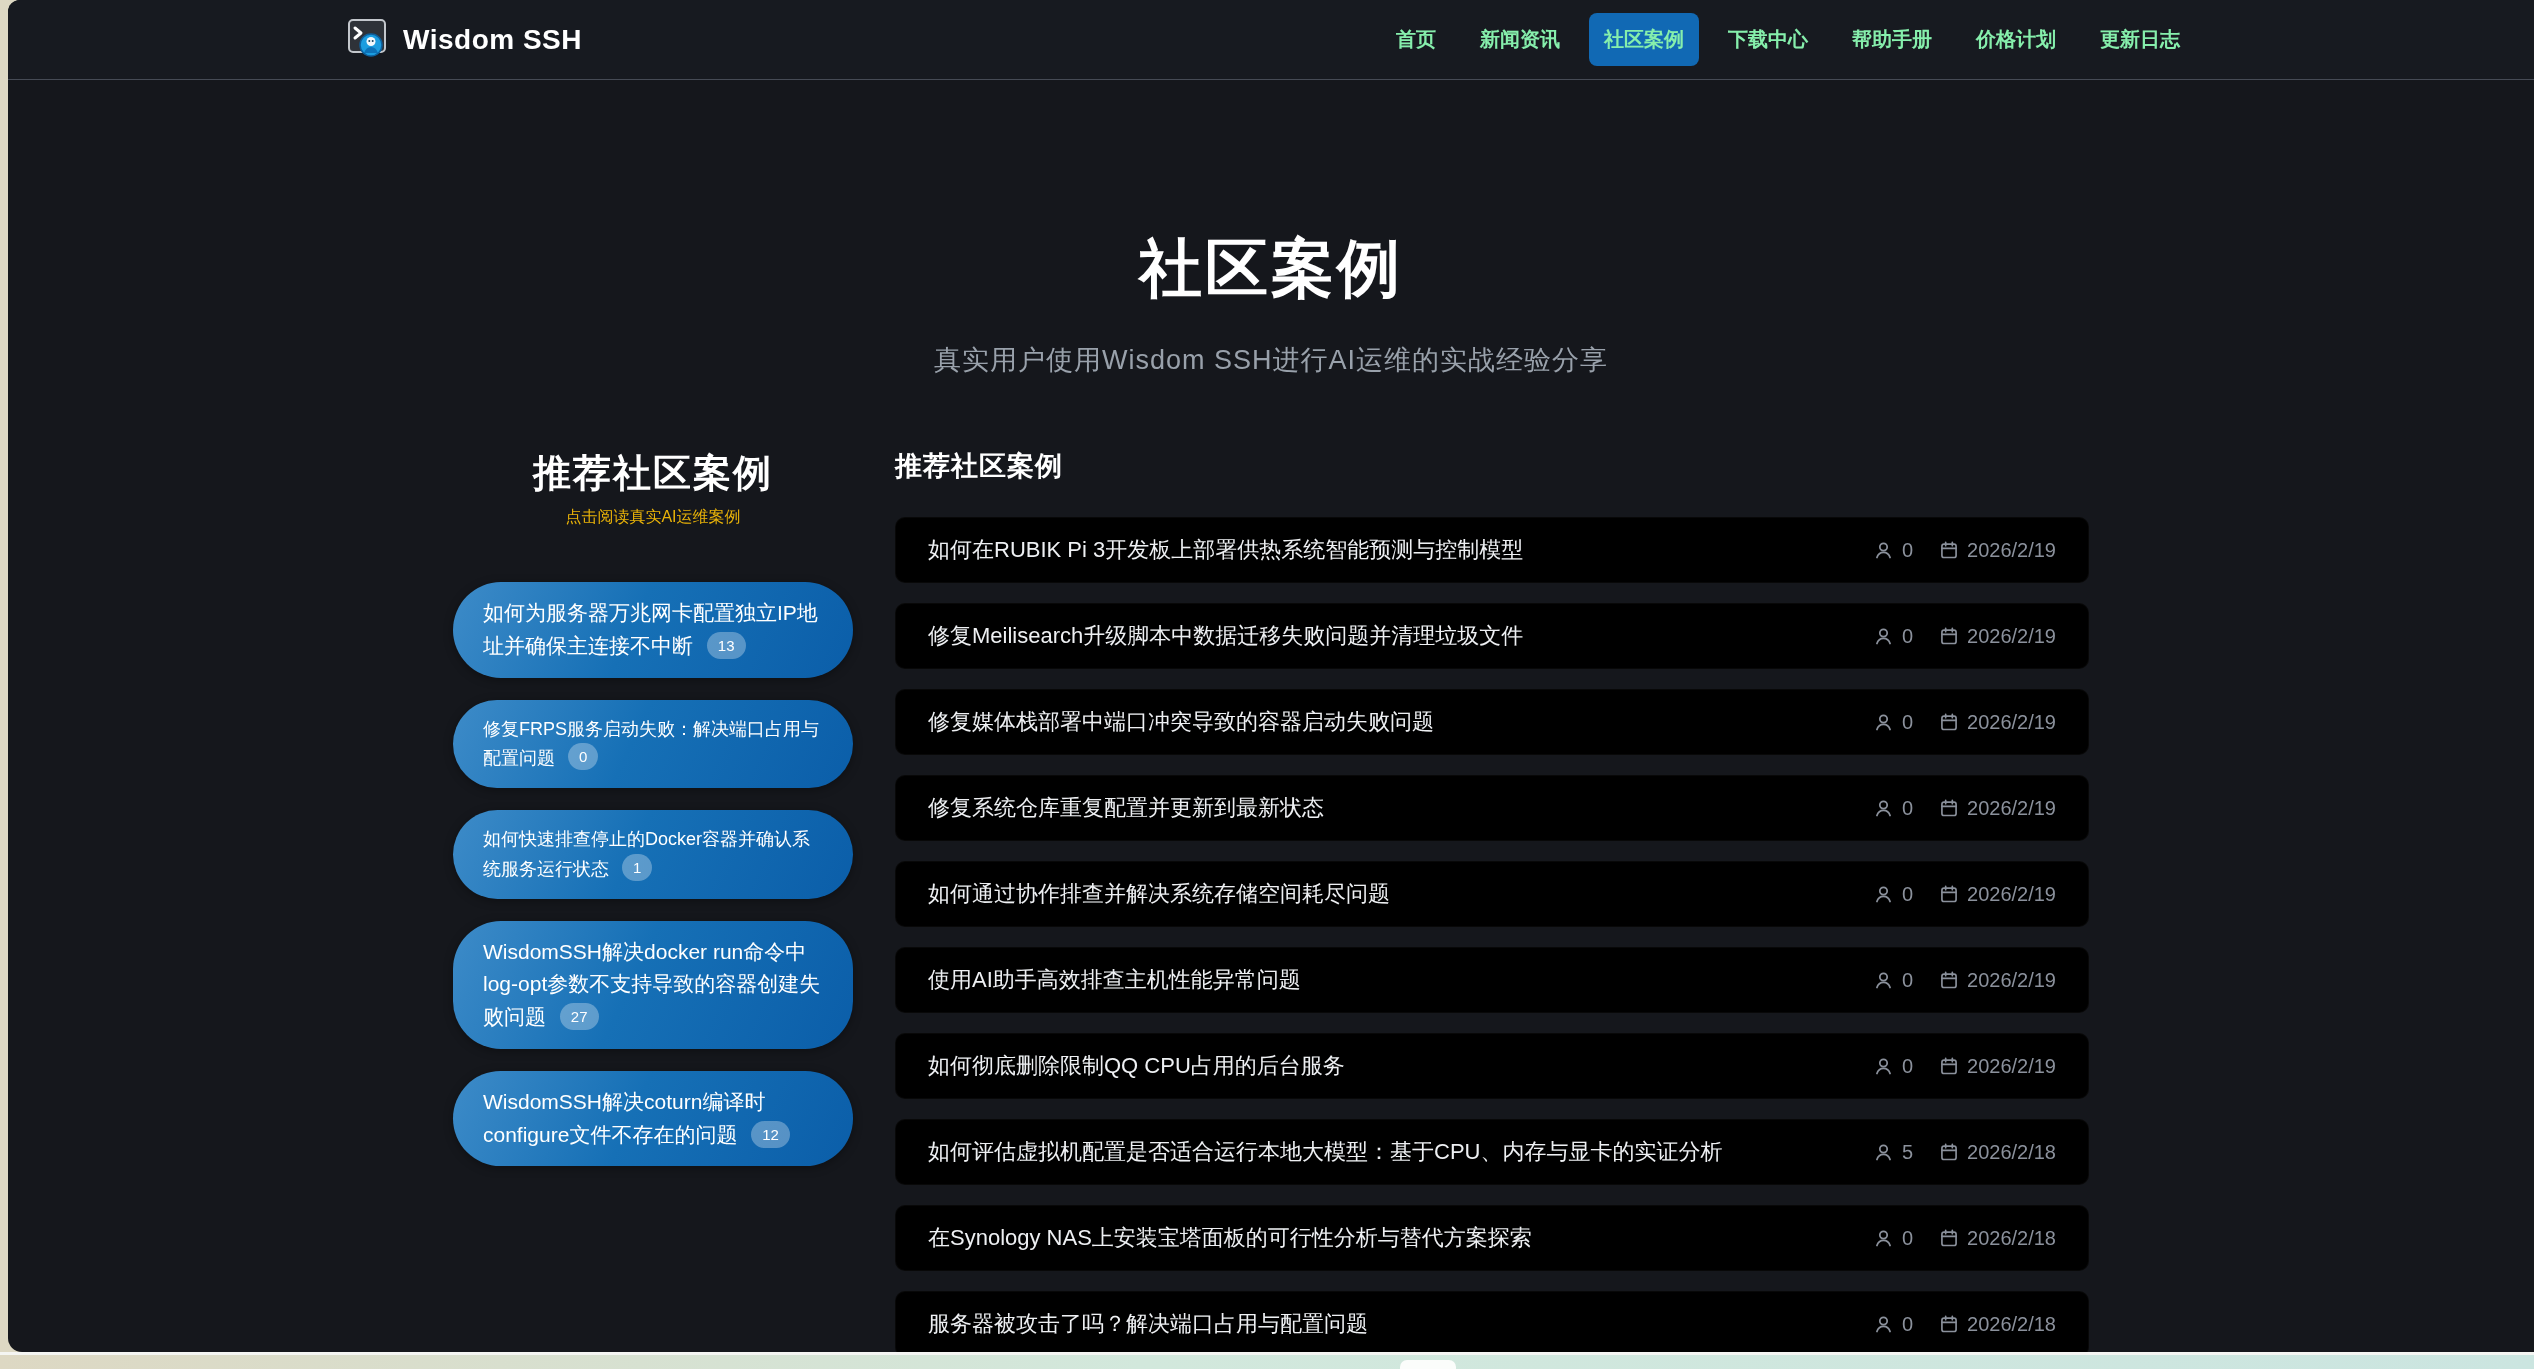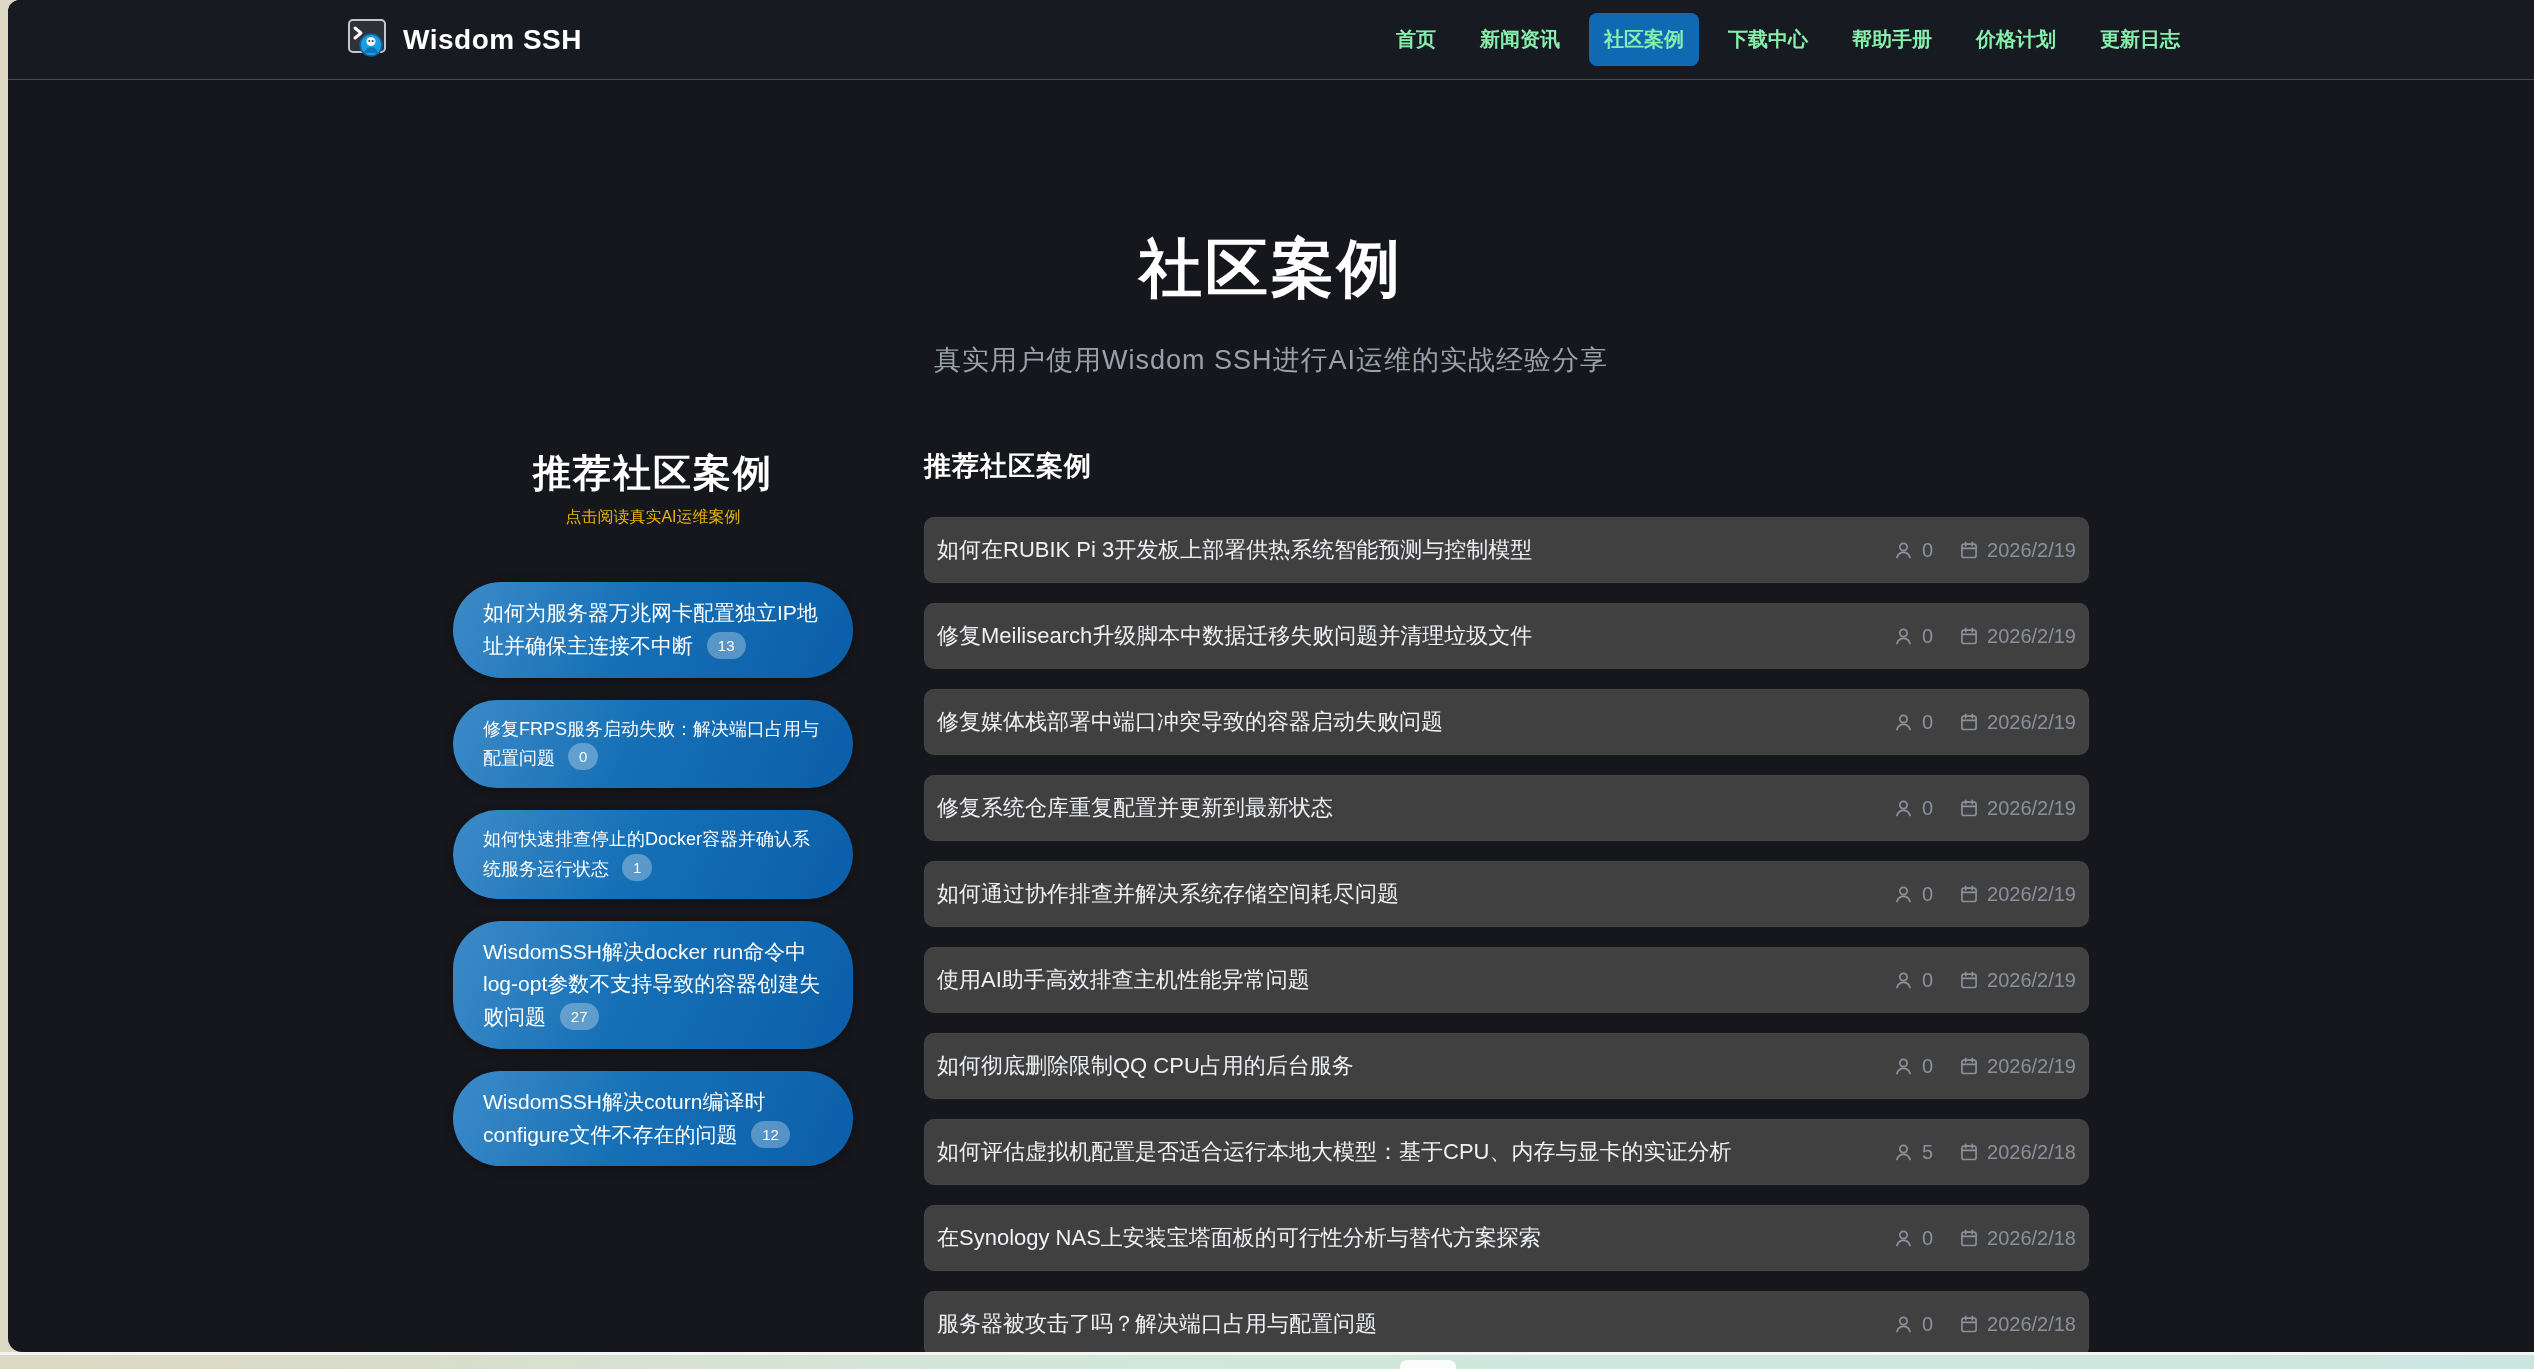"推荐社区案例" .content { gap: 71px -> 42px }
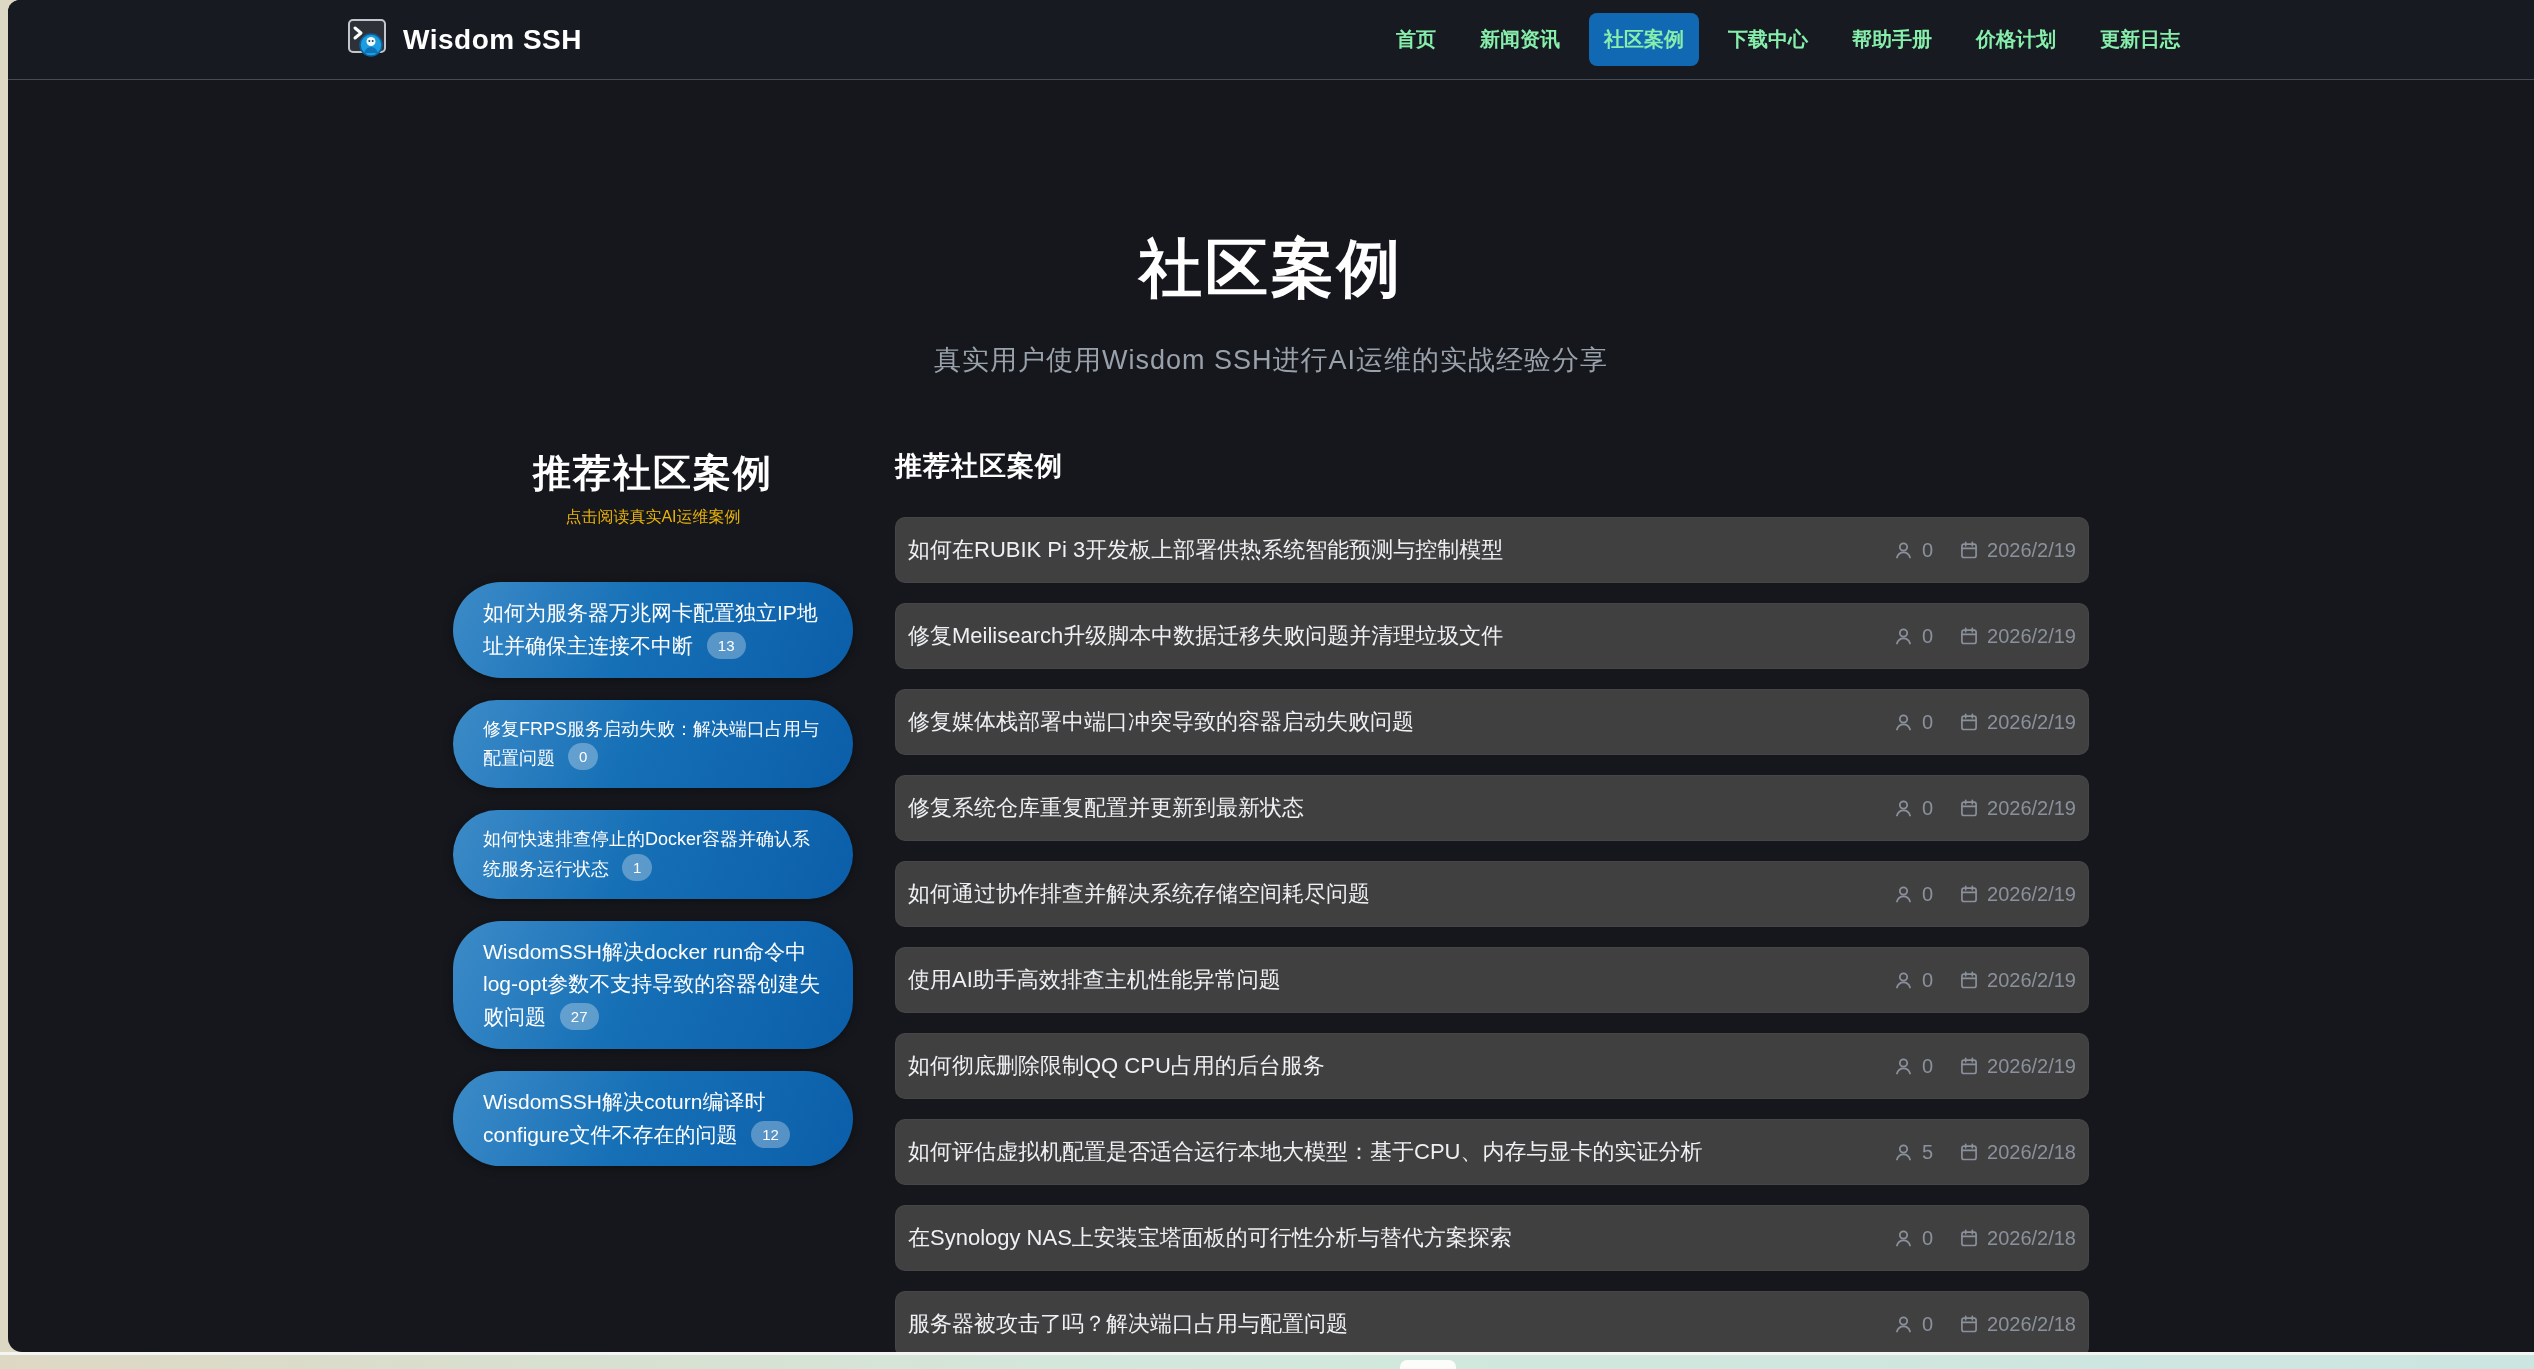"如何在RUBIK Pi 3开发板上部署供热系统智能预测与控制模型" .case-row { background: #404040 -> #000000; padding: 0 12px -> 0 32px }
